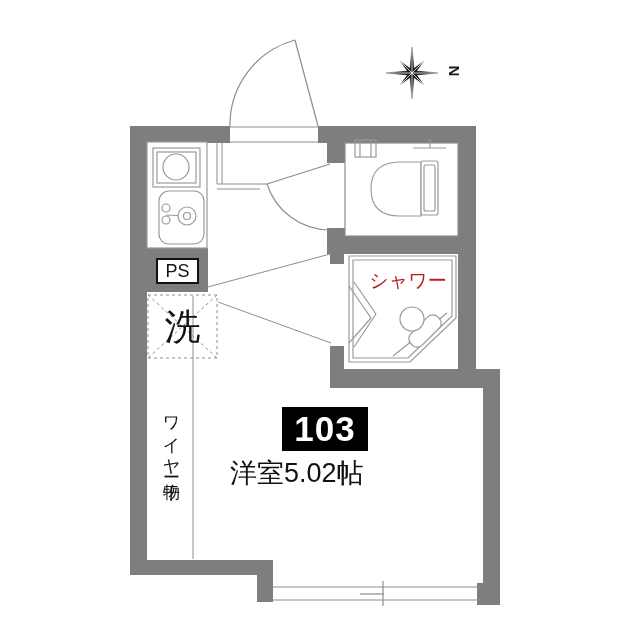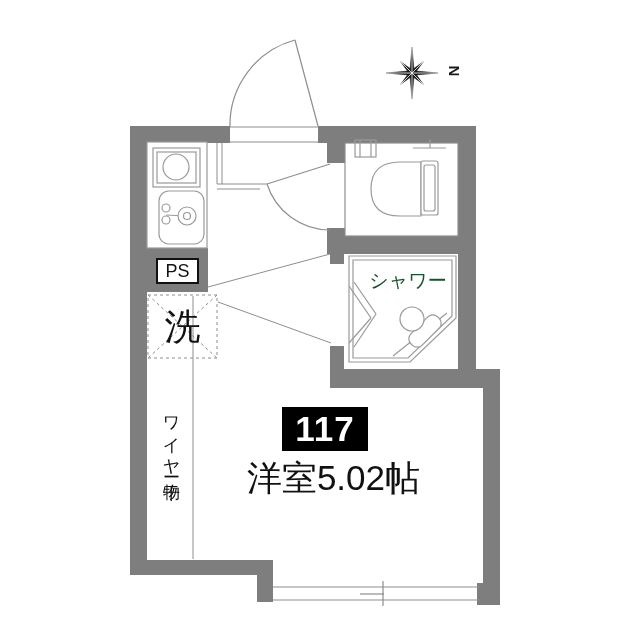"シャワー" .lbl-shower { color: #14532d -> #b91c1c }
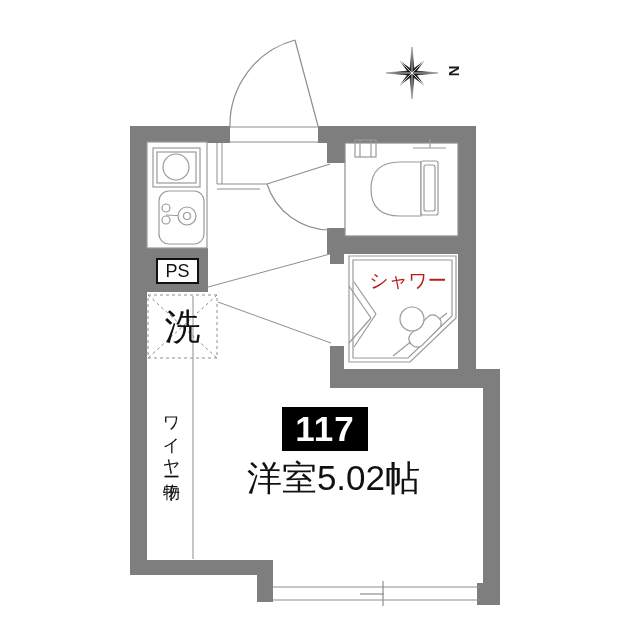"117" div.badge { text: 117 -> 103 }
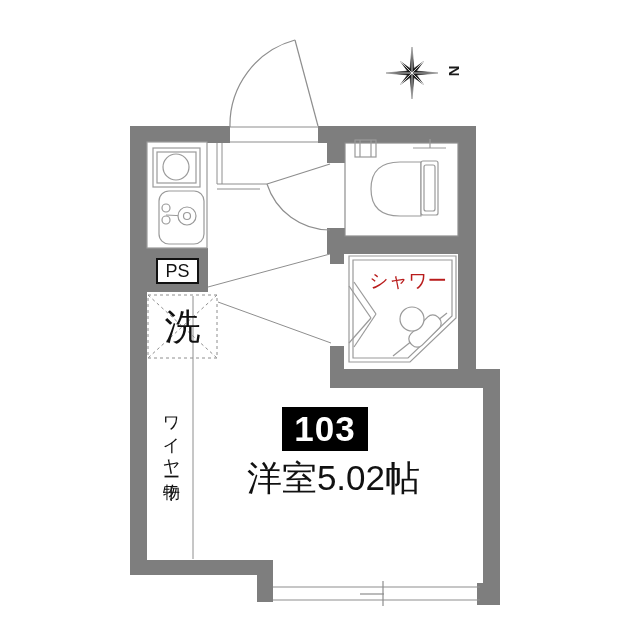"洋室5.02帖" .lbl-room { font-size: 35px -> 27px; text-align: right -> left }
